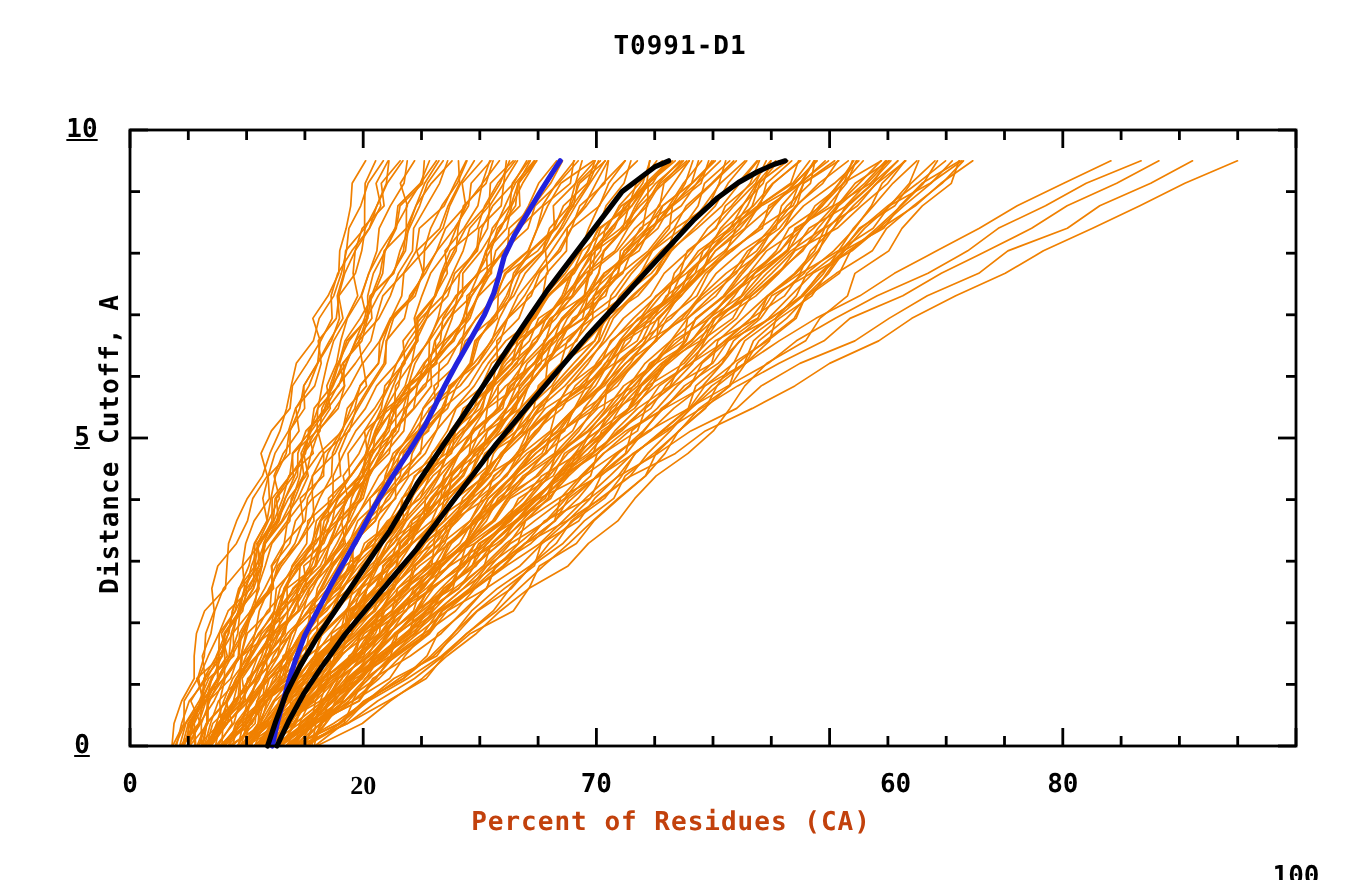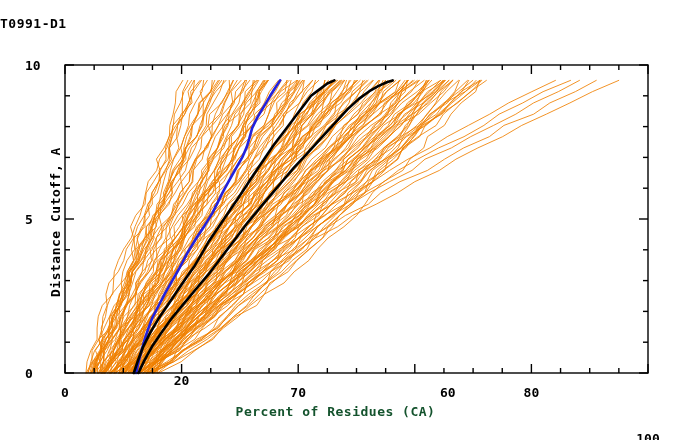"T0991-D1" #chart-title { text-align: none -> center }
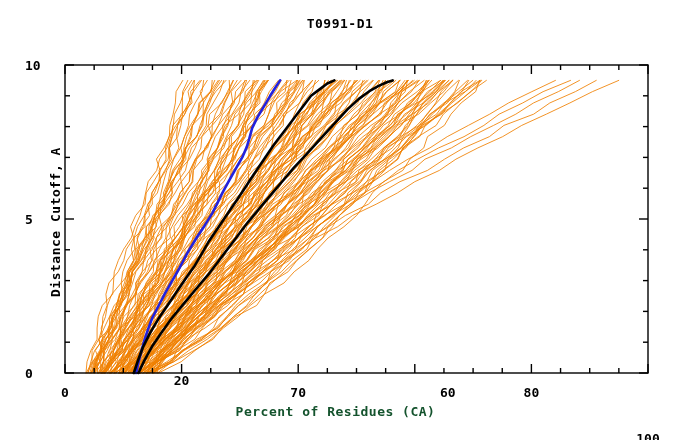"10" .ytick-label { text-align: left -> center; text-decoration: none -> underline }
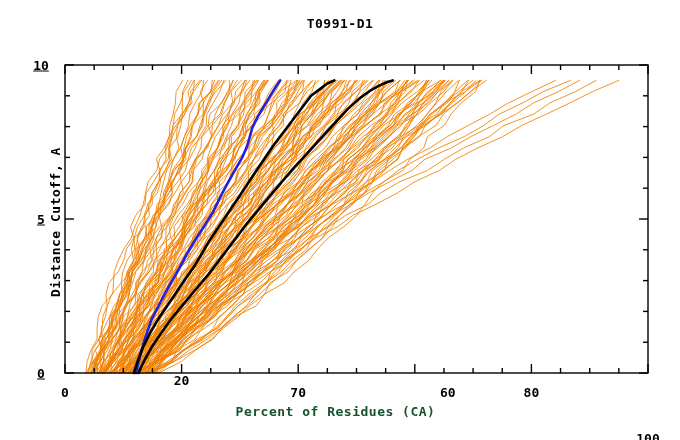"20" div.tick-label { font-family: none -> Liberation Serif, serif; top: 373px -> 385px }
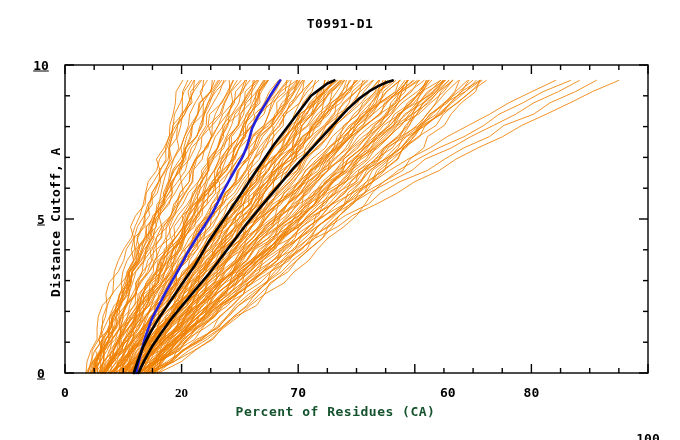"Percent of Residues (CA)" #xlabel { color: #14532d -> #c2410c }
